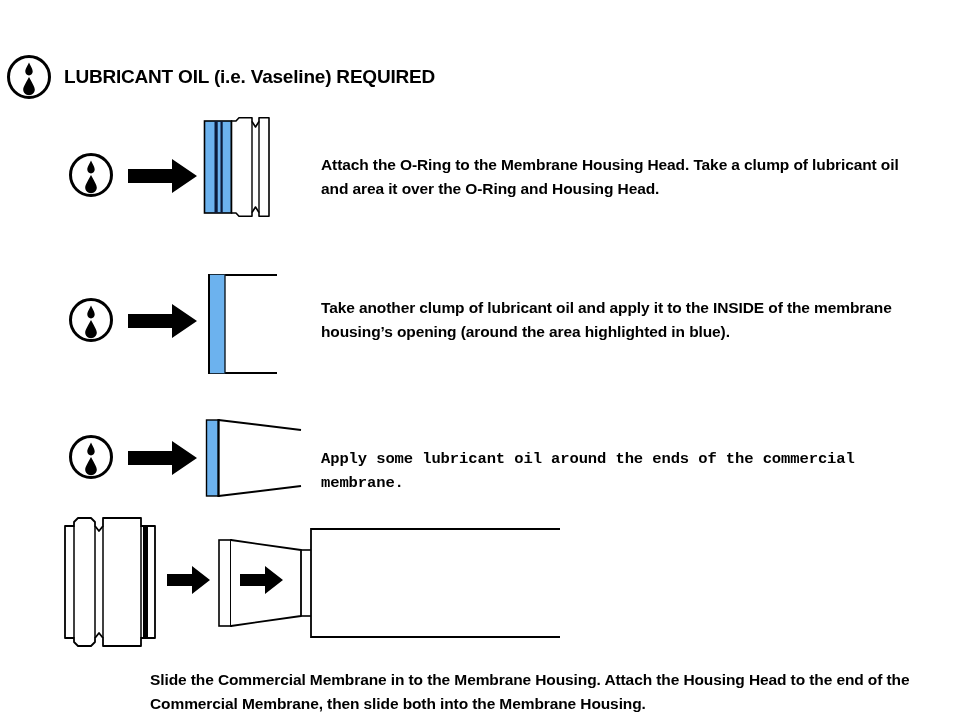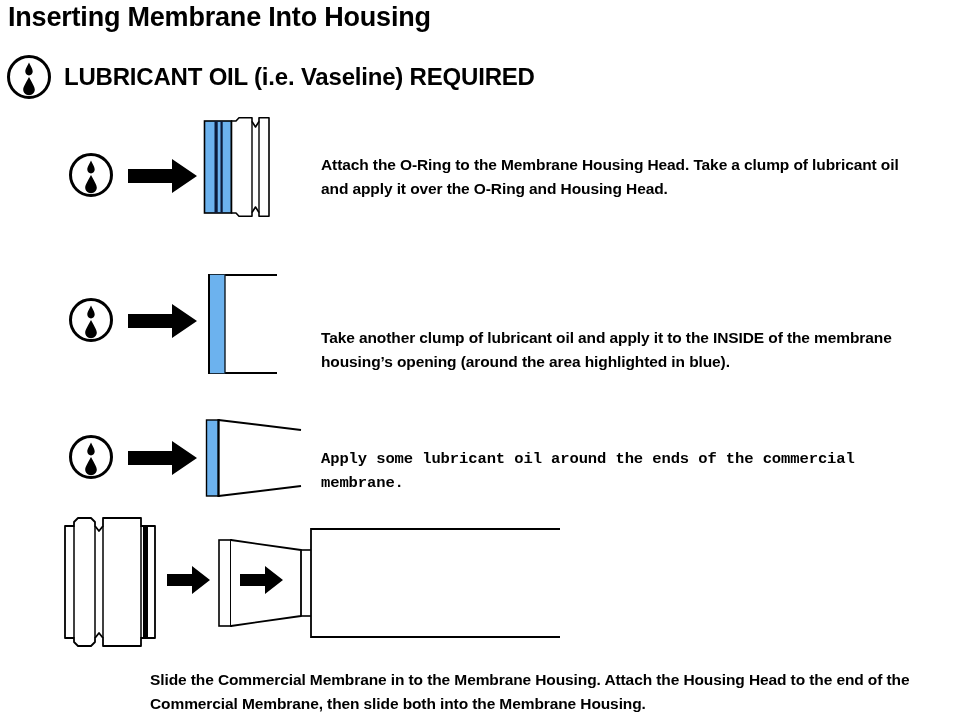"Inserting Membrane Into Housing" div.title { html: <div>Inserting Membrane Into Housing</div> -> none }
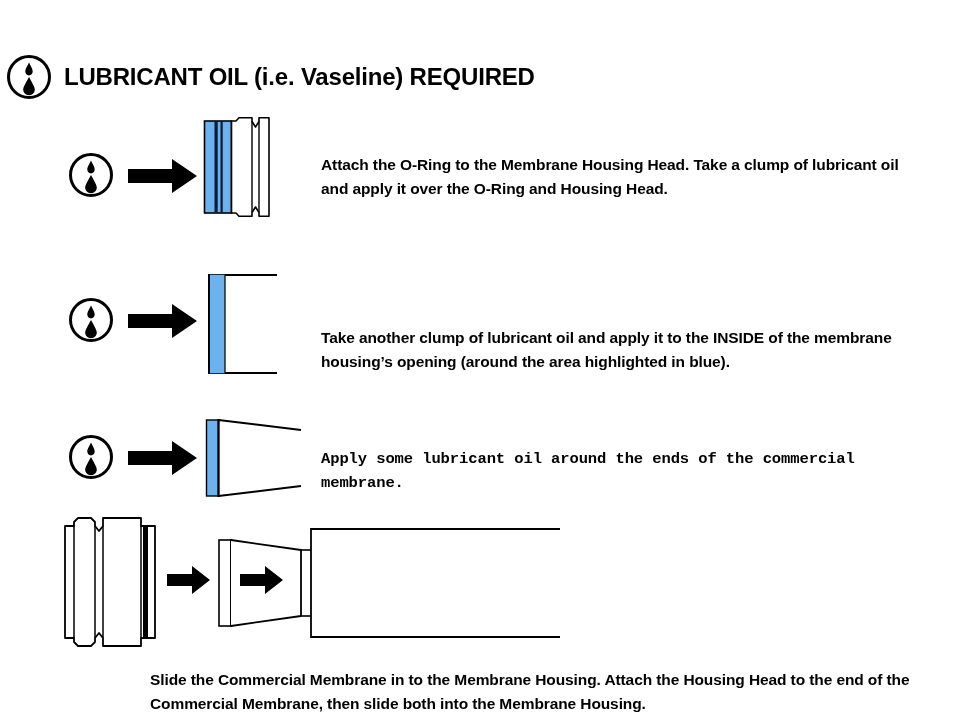"LUBRICANT OIL (i.e. Vaseline) REQUIRED" .warning-text { font-size: 24px -> 19px }
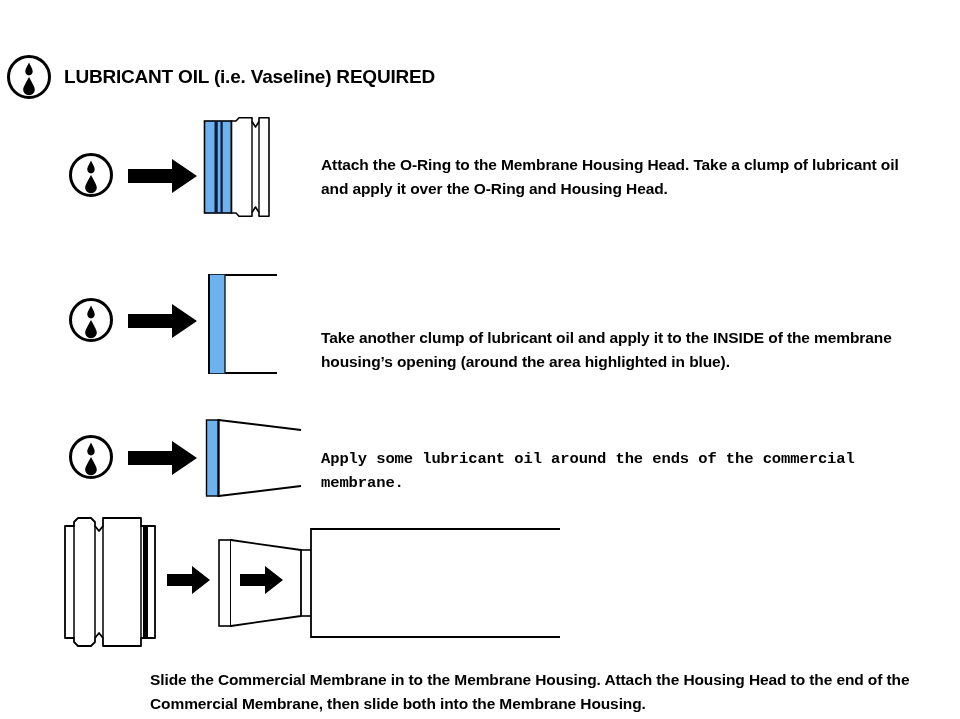"Attach the O-Ring to the" div.step-text { text: apply -> area }
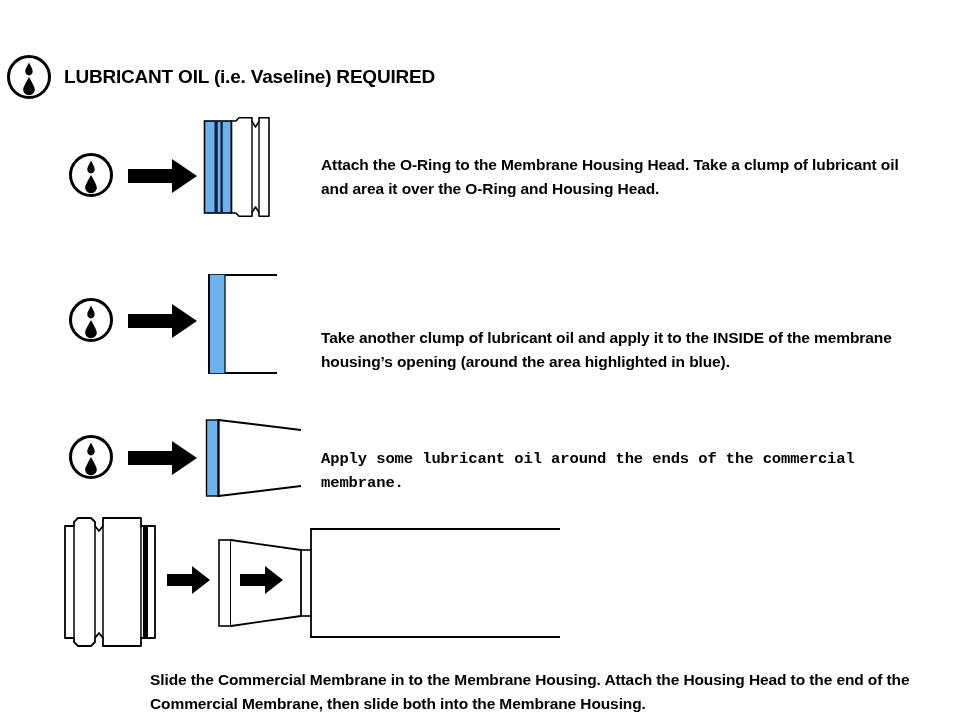"Take another clump of lubricant" div.step-text { margin-top: 30px -> none }
